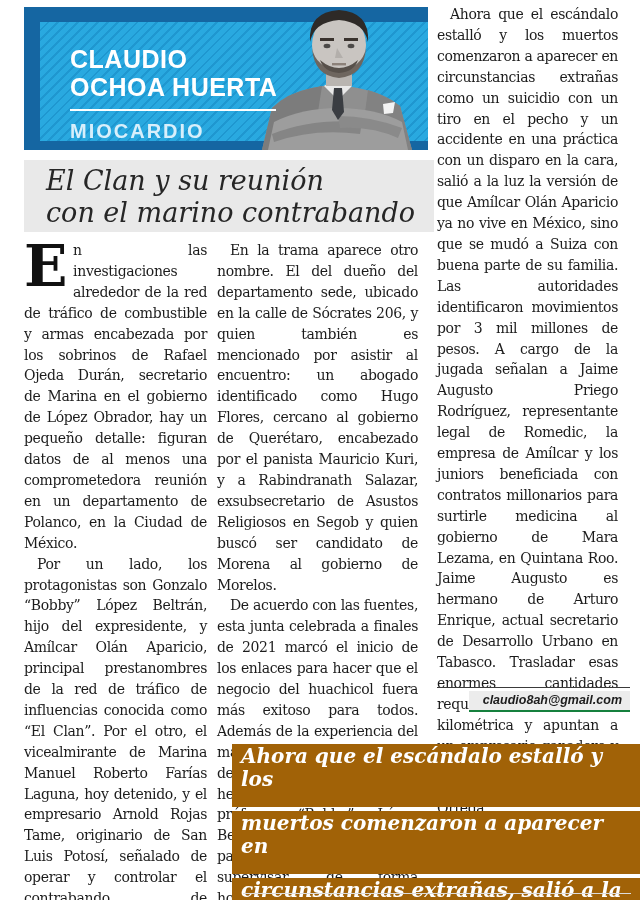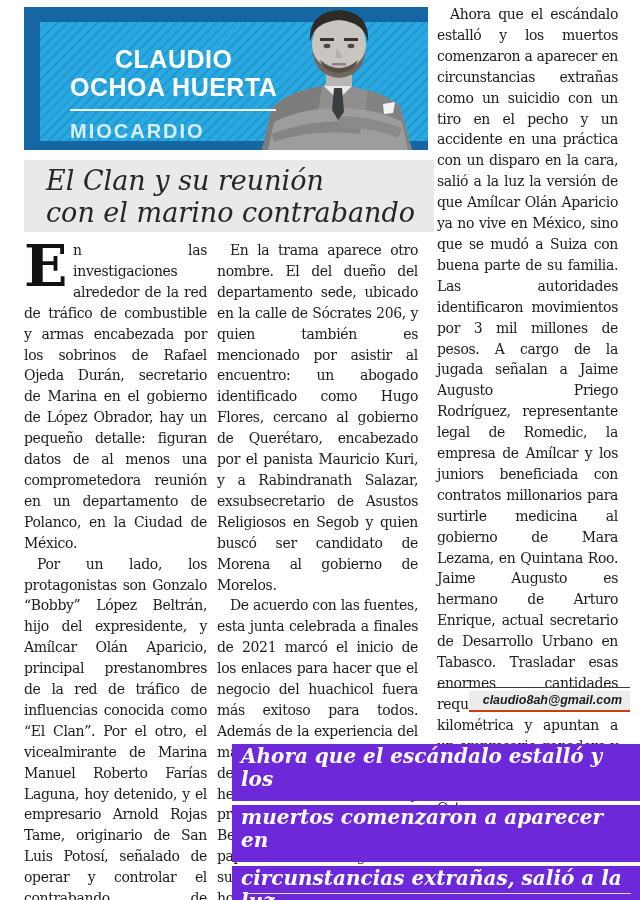"CLAUDIO" .author-name { text-align: center -> none }
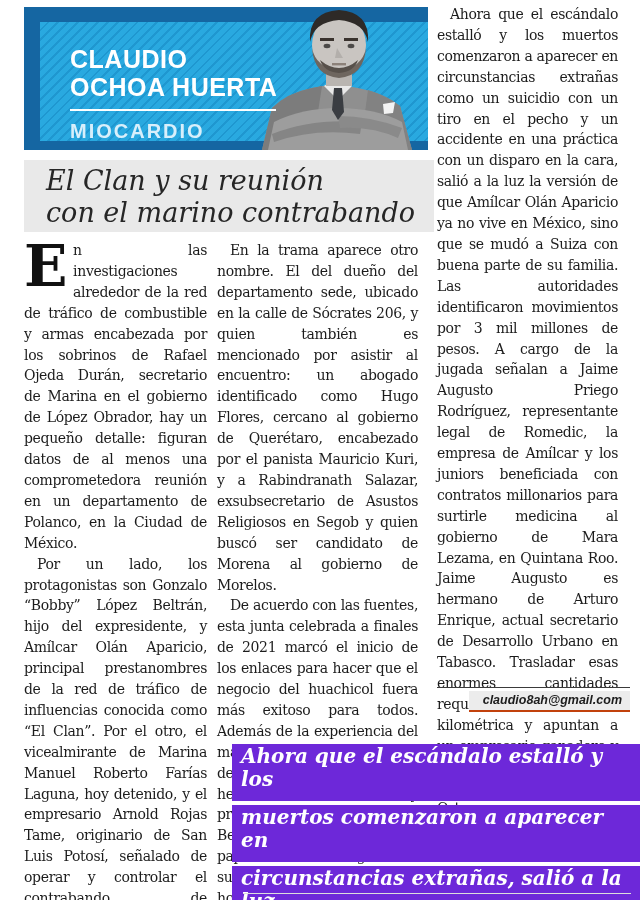"claudio8ah@gmail.com" .email-band { border-bottom: 2px solid #c2410c -> 2px solid #15803d }
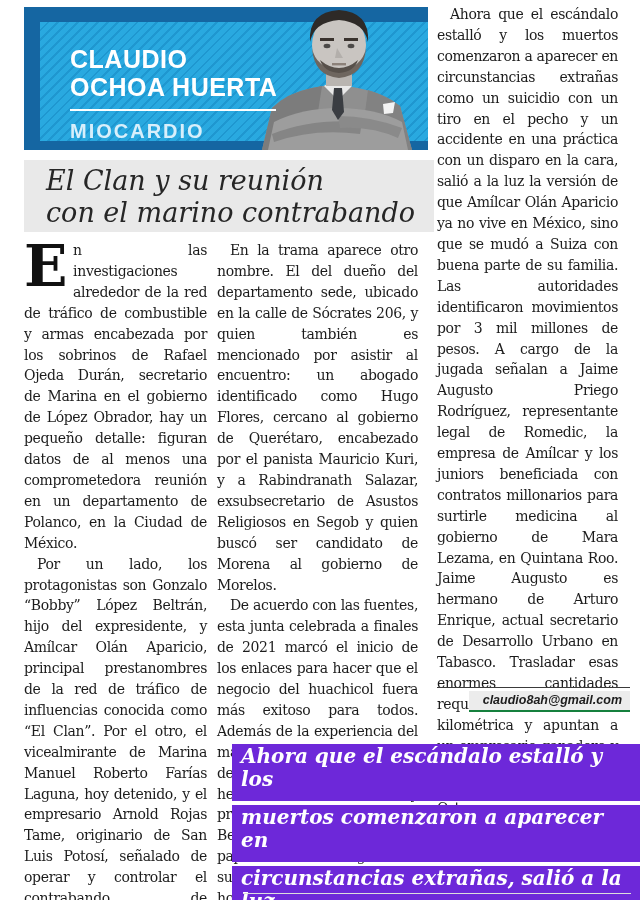"Ahora que el escándalo estalló y los" .pq-line { background: #6d28d9 -> #a16207; padding: 1px 10px 10px 9px -> 1px 10px 16px 9px }
